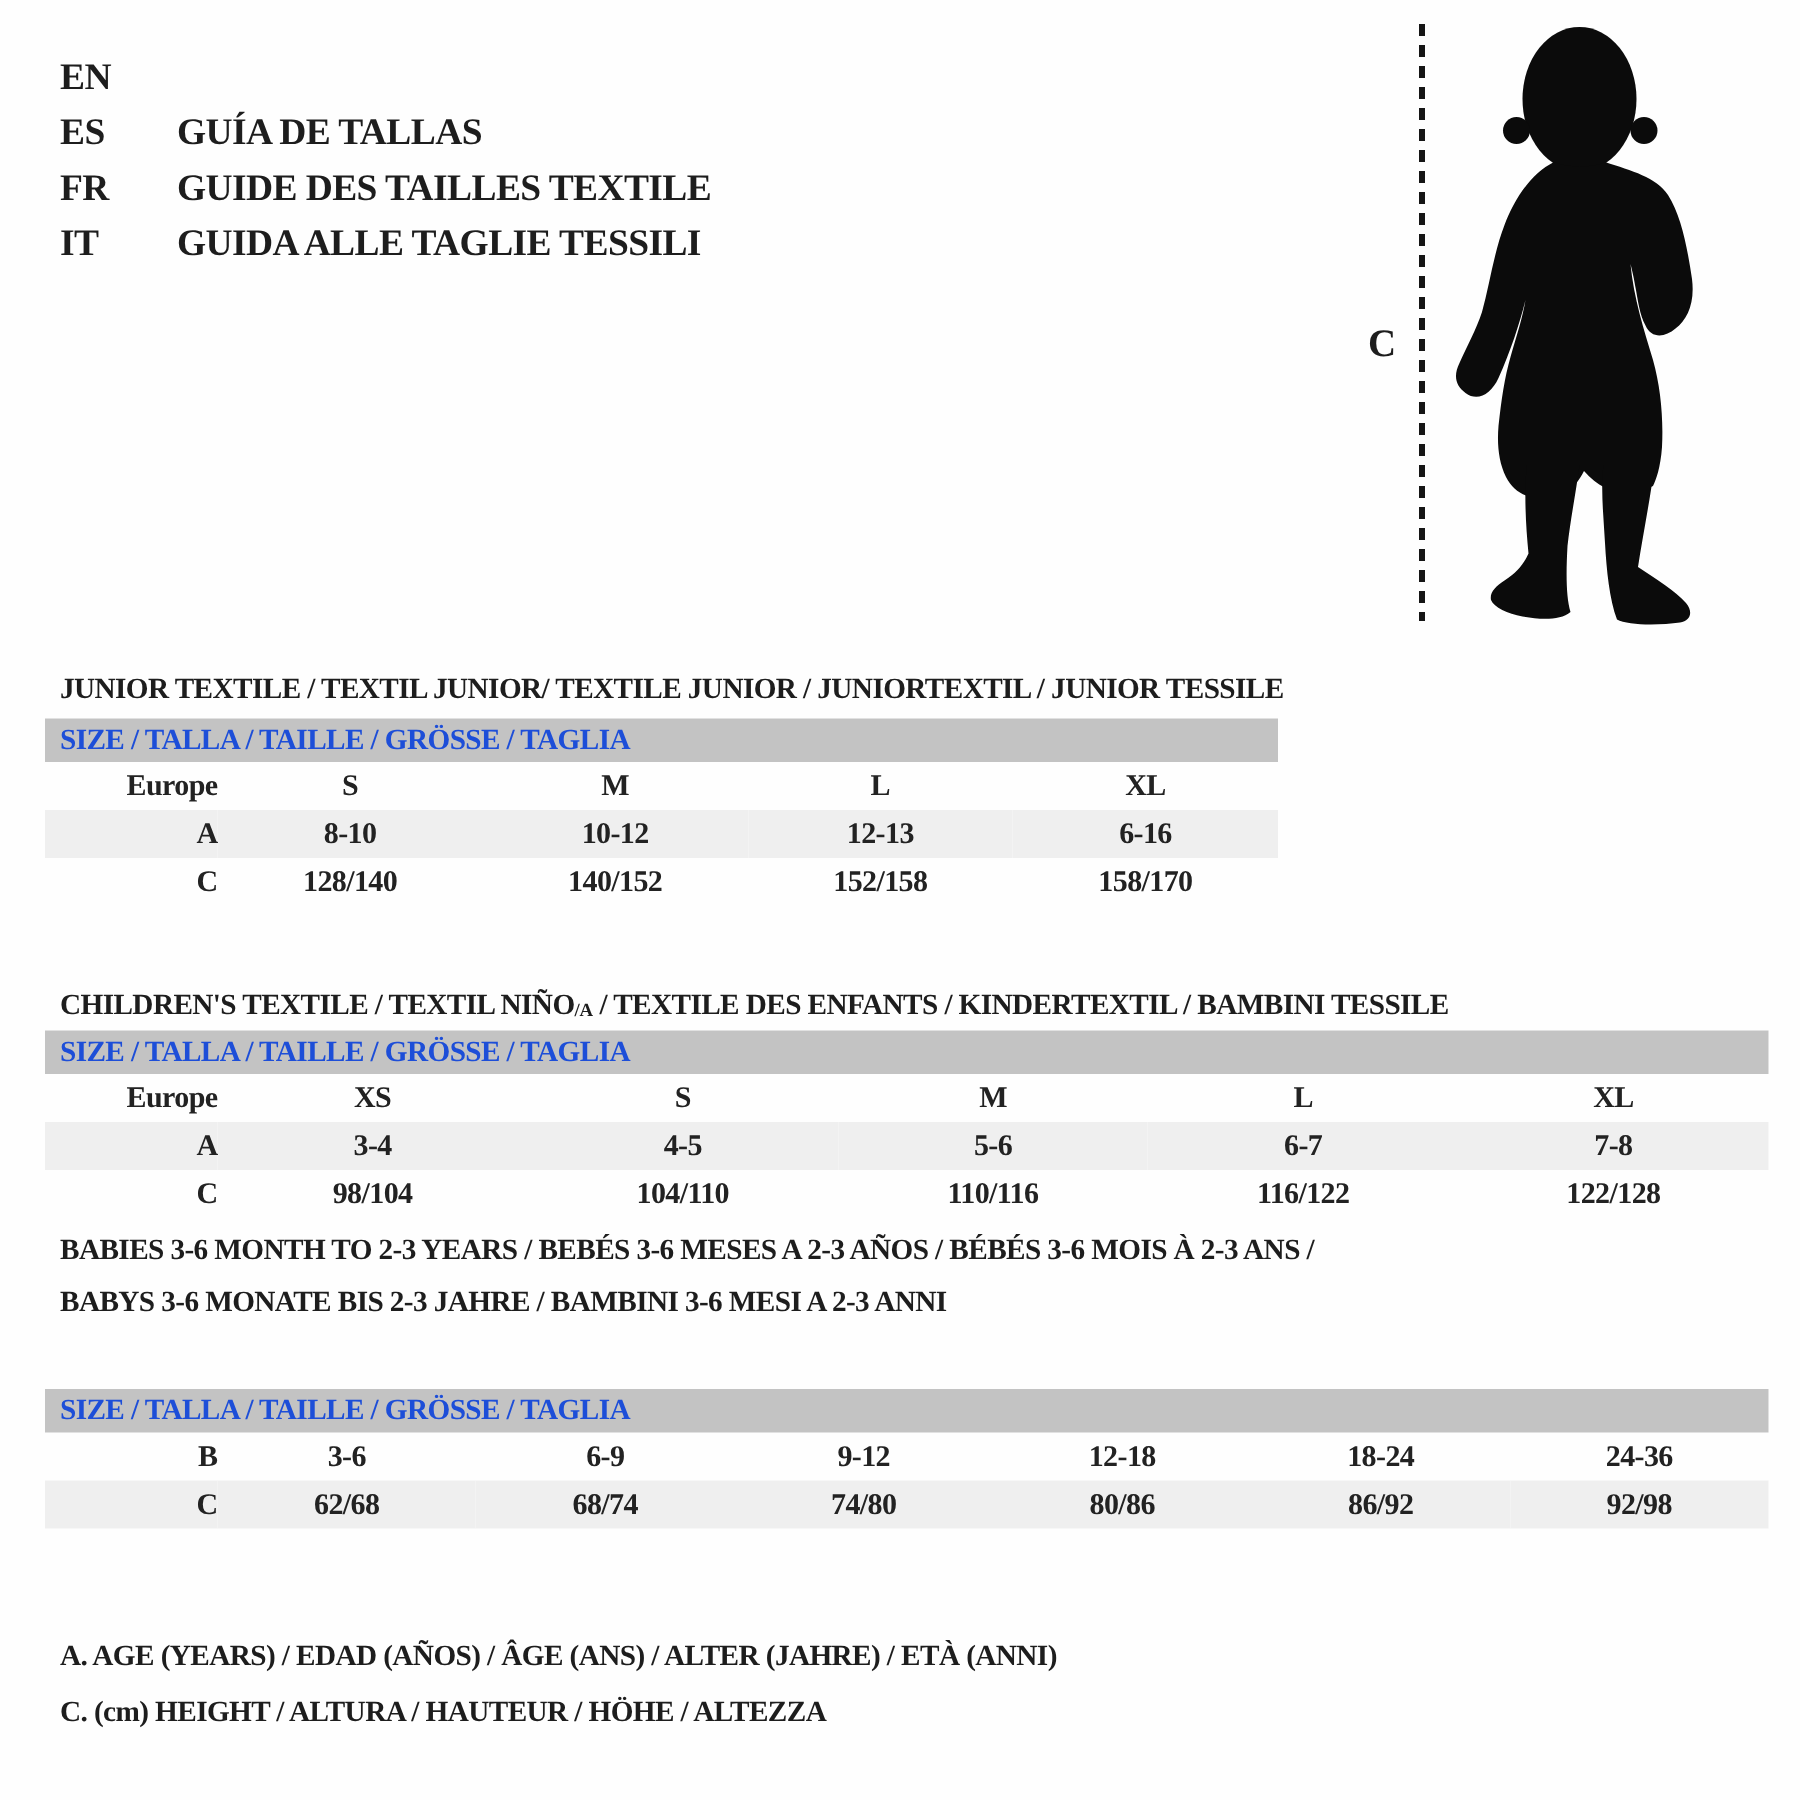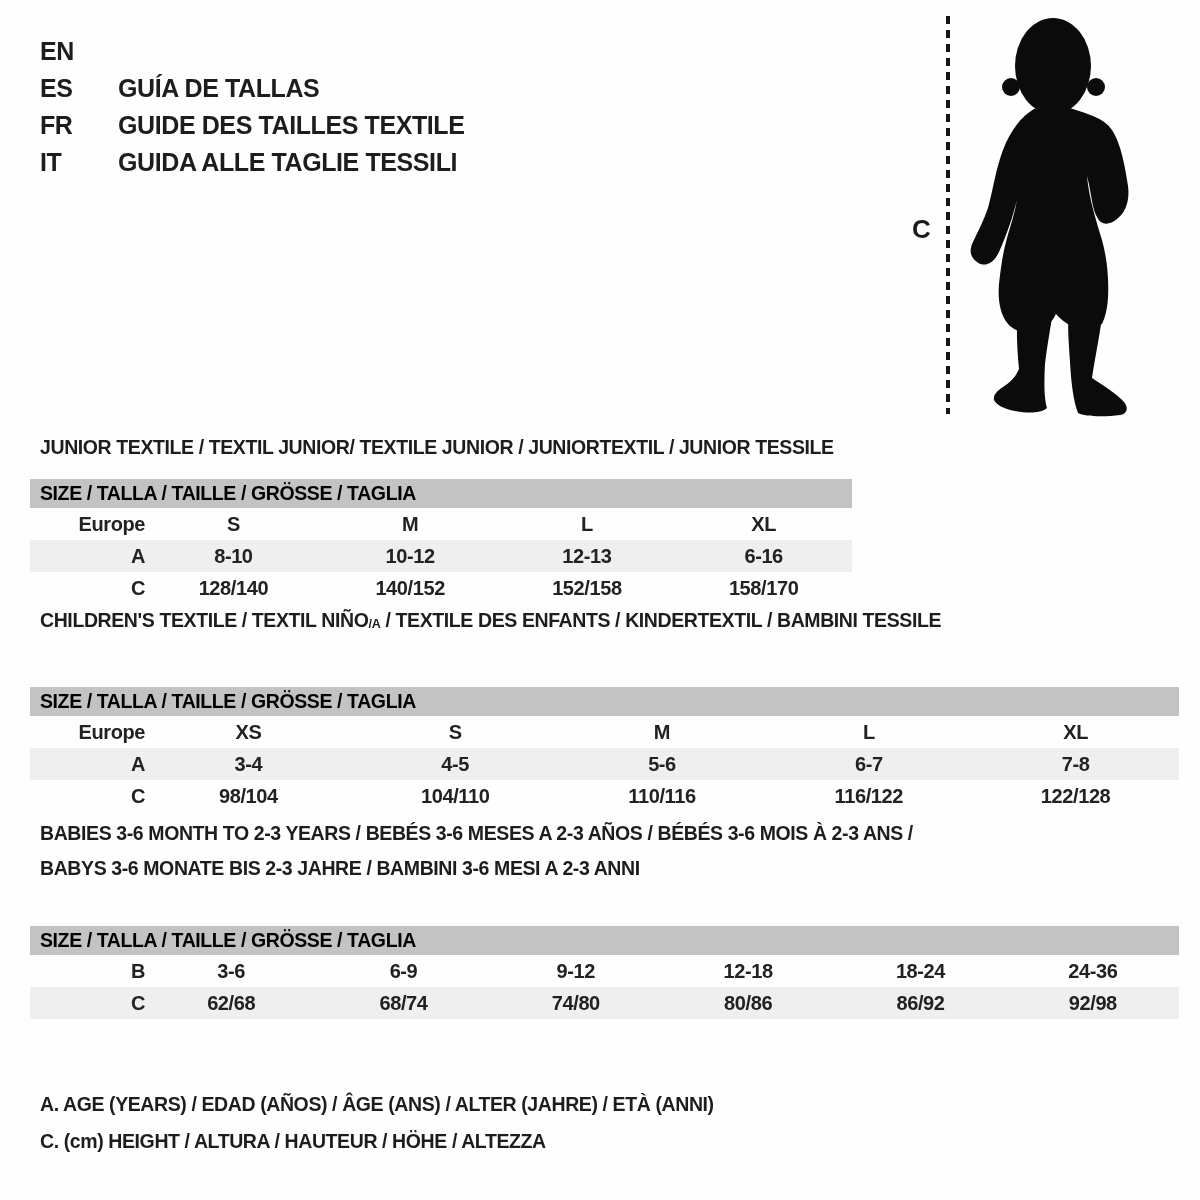"EN" .page { font-family: Liberation Sans, sans-serif -> Liberation Serif, serif }
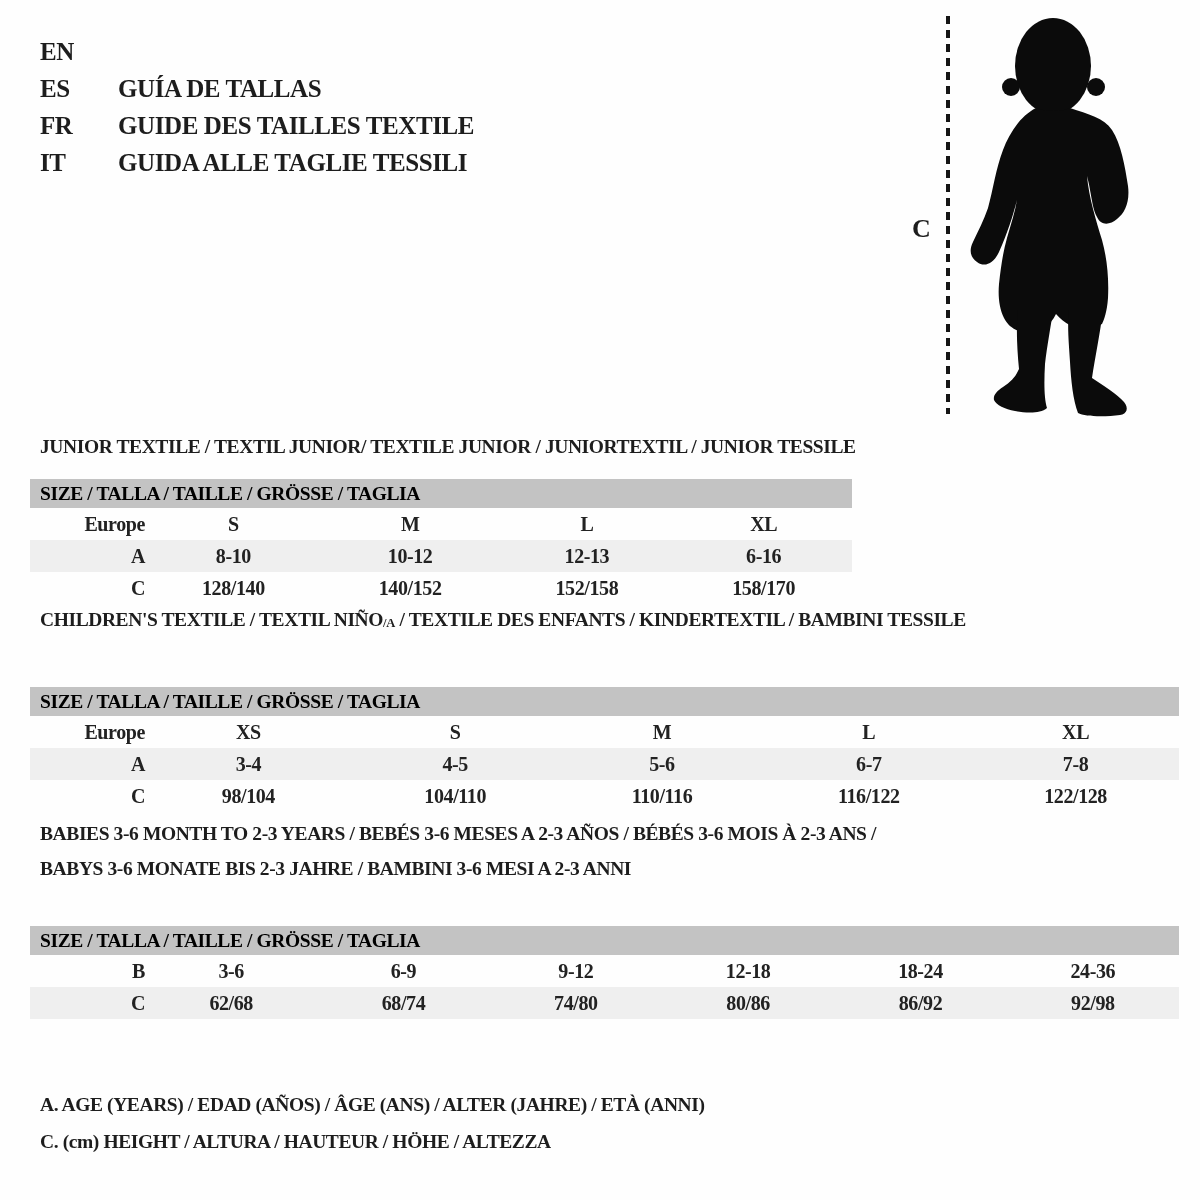"JUNIOR TEXTILE / TEXTIL JUNIOR/" .title-junior { top: 436px -> 449px }
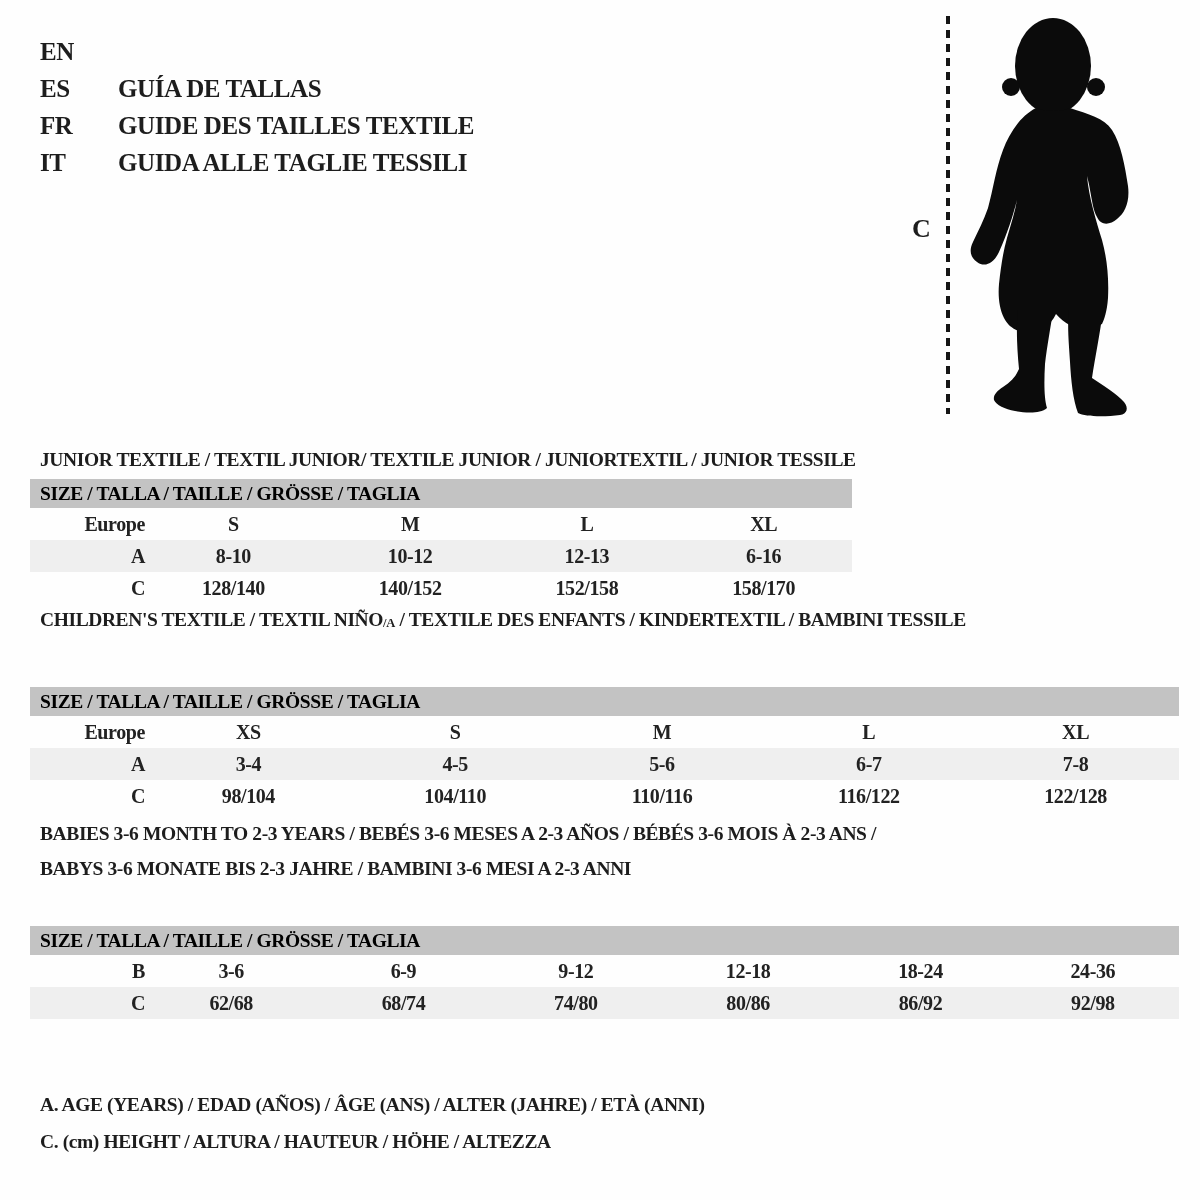"SIZE / TALLA / TAILLE" table.size-table th.size-bar { color: #000000 -> #1d4ed8 }
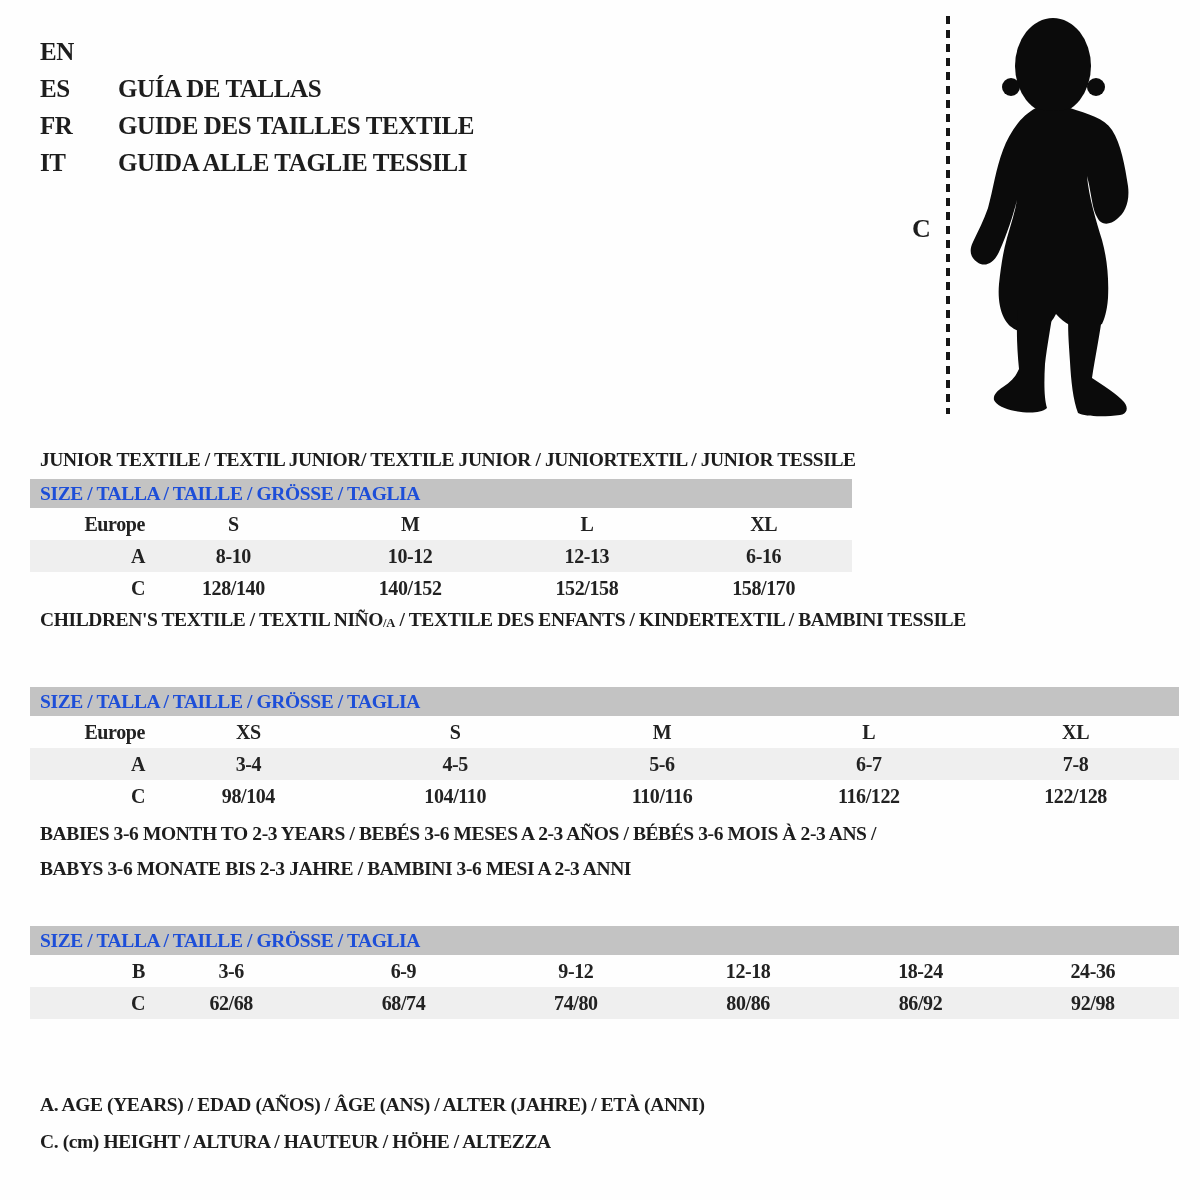"CHILDREN'S TEXTILE / TEXTIL NIÑO/A" .title-children { top: 609px -> 660px }
